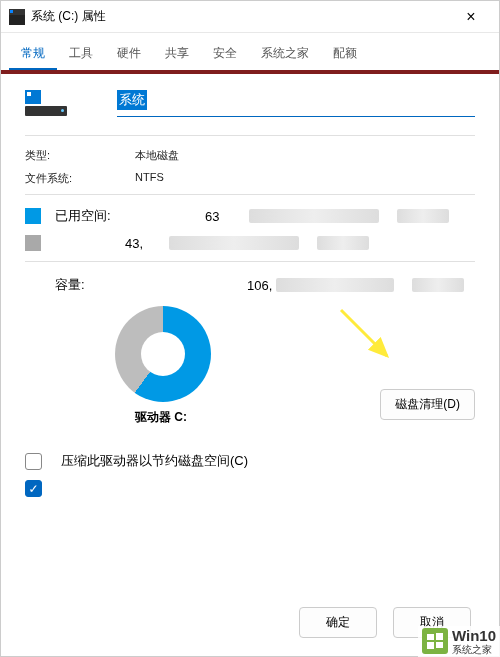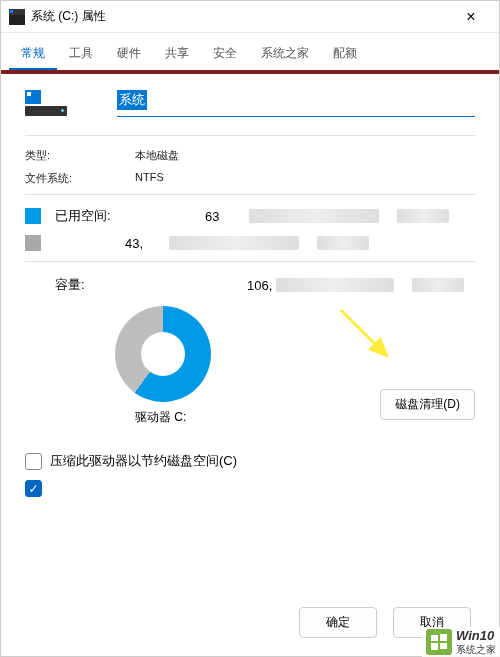"驱动器 C:" .pie-label { font-weight: none -> bold }
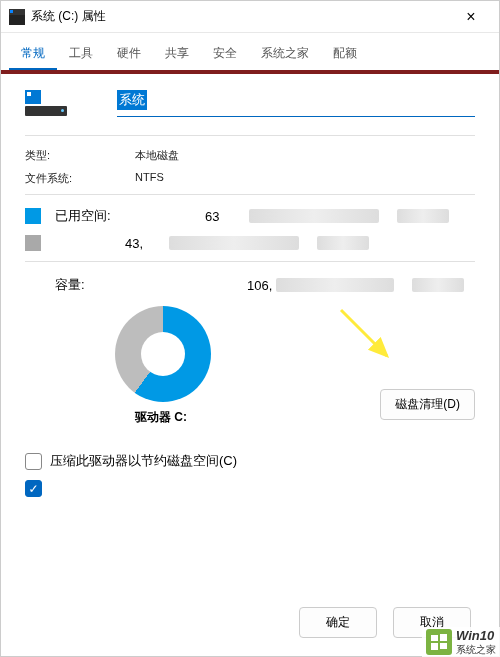"压缩此驱动器以节约磁盘空间(C)" .checkbox-row { gap: none -> 11px }
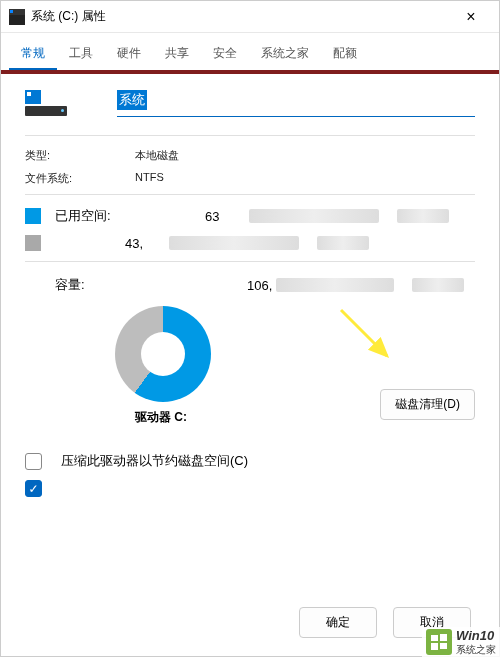"Win10" .wm-text .t1 { font-size: 13px -> 15px; font-style: italic -> none }
